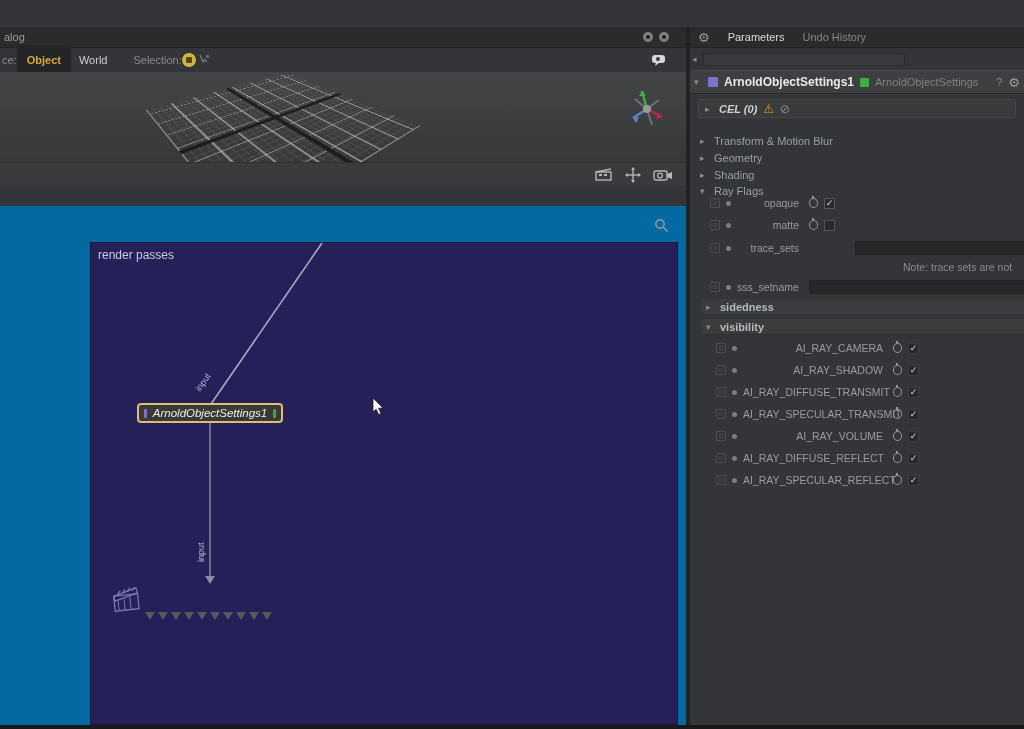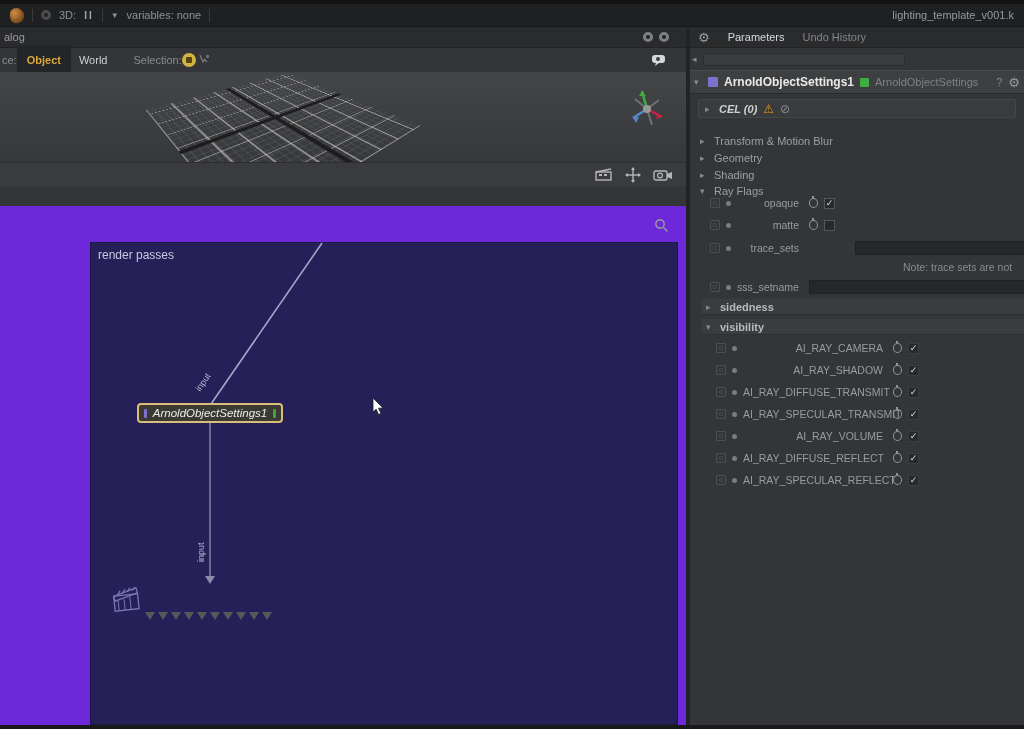"3D:" div.abs { html: <div> <span></span> <span></span> <span></span> <span>3D:</span> <span>II</span> <span></span> <span>▼</span> <span>variables: none</span> <span></span> <span>lighting_template_v001.k</span> </div> -> none }
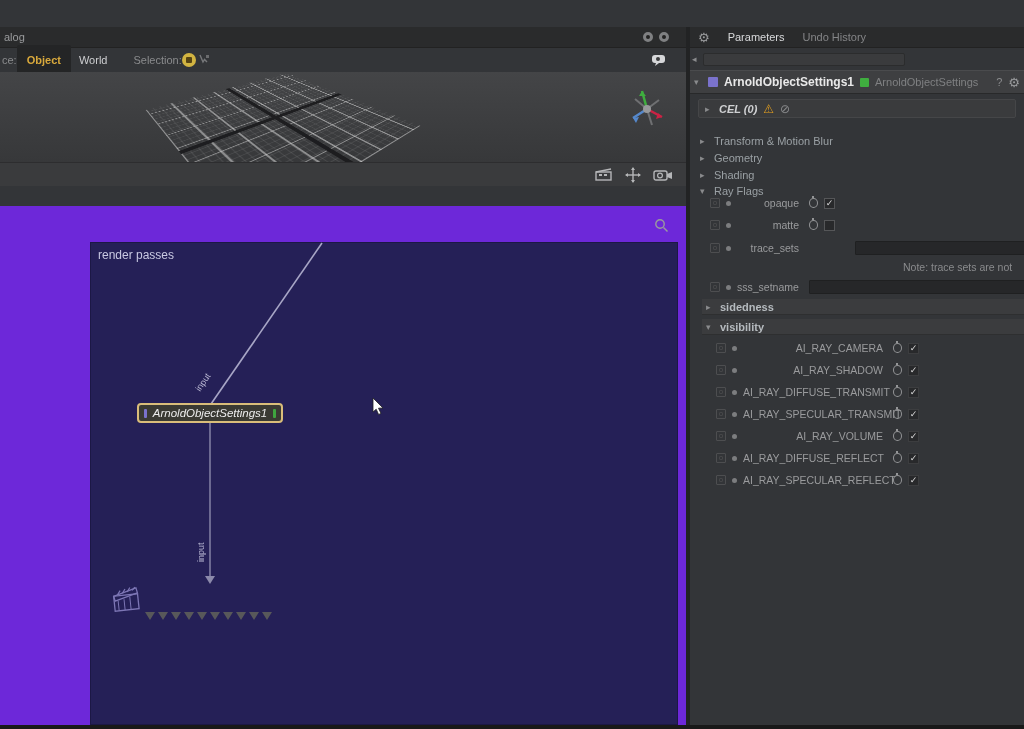"render passes" .graph { background: #6d28d9 -> #0369a1 }
